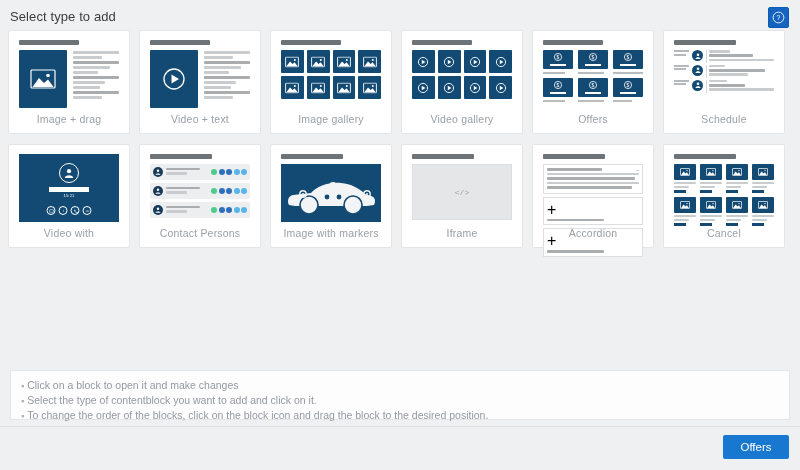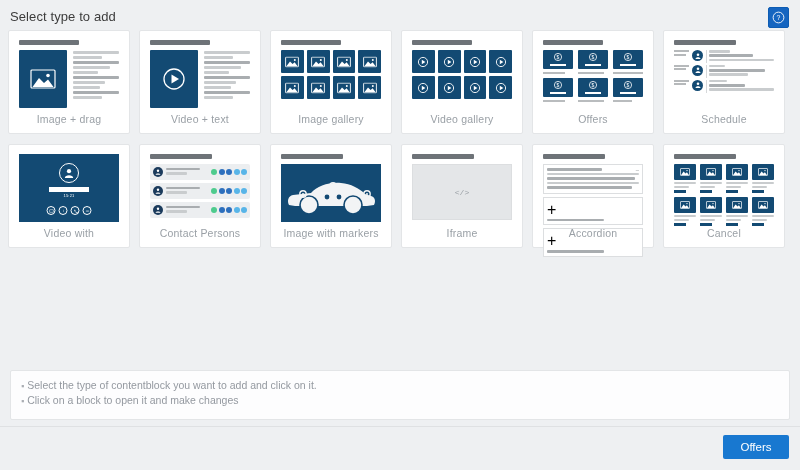"▪ Select the type of" div.hint { order: before "▪ Click on a block" -> after "▪ Click on a block" }
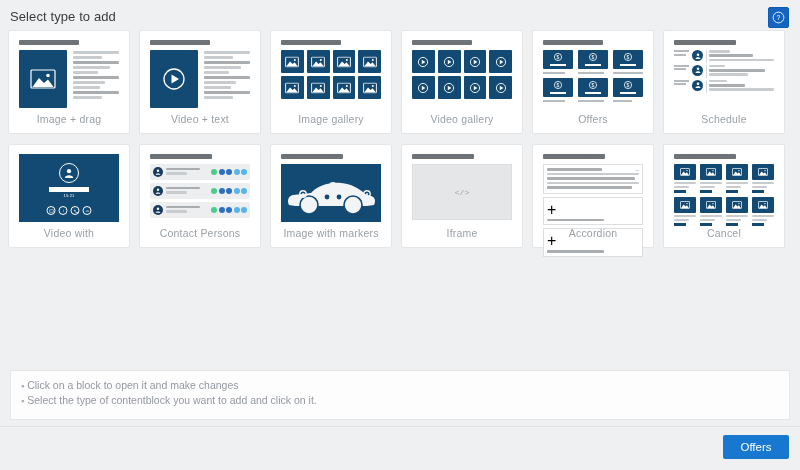"▪ To change the order" div.hint { html: none -> <div><b>▪</b><span>To change the order of the blocks, click on the block icon and drag the block to the desired position.</span></div> }
